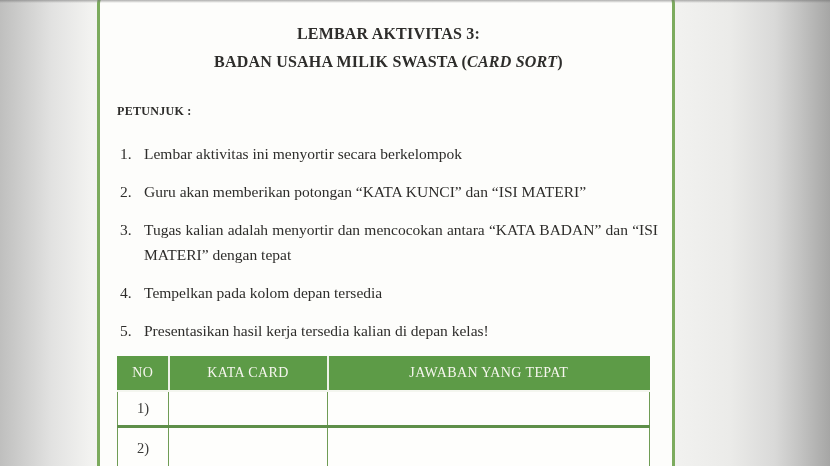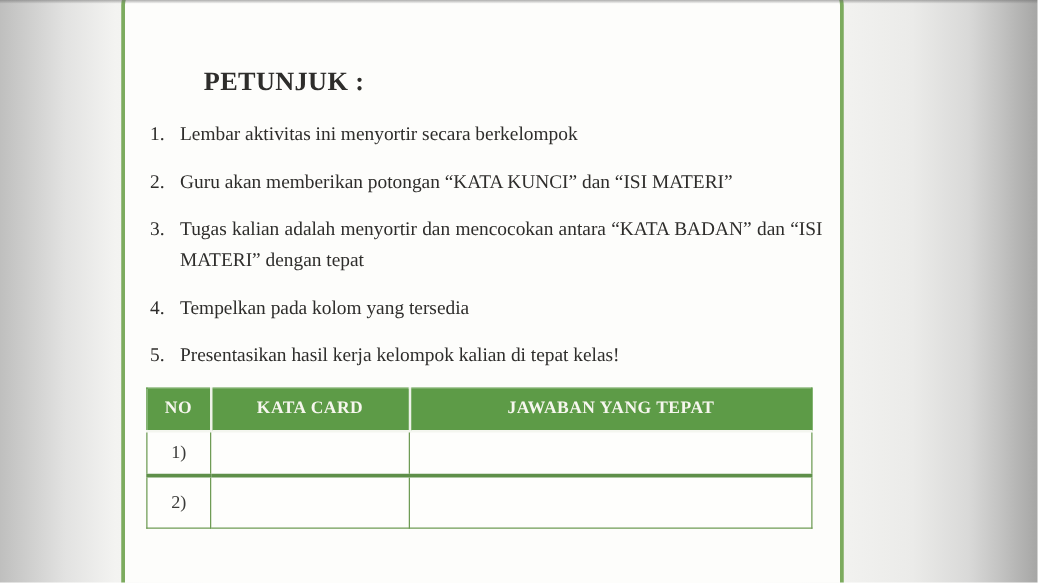"LEMBAR AKTIVITAS 3:" div.title-line1 { html: none -> <div>LEMBAR AKTIVITAS 3:</div> }
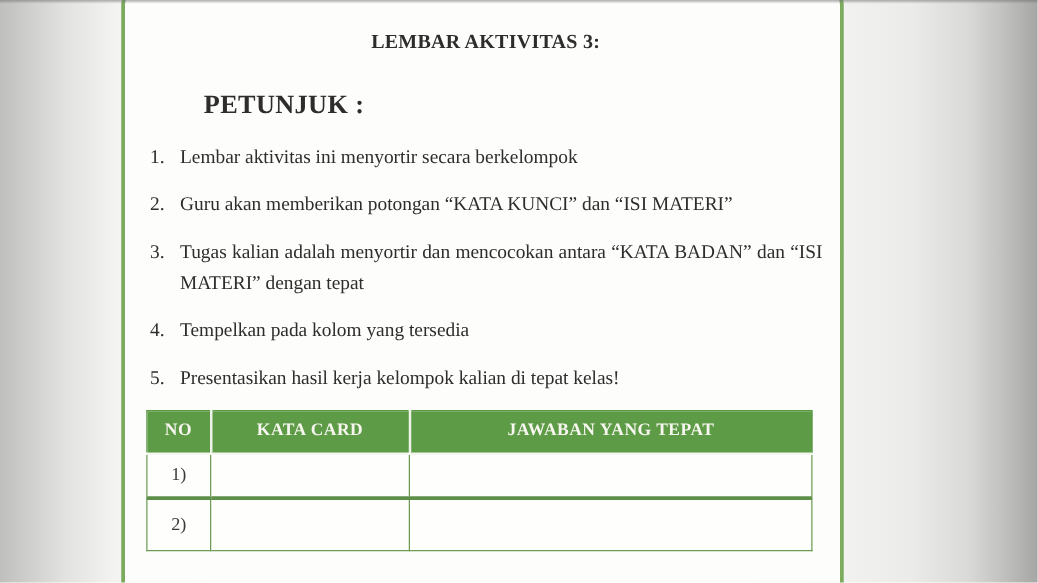"BADAN USAHA MILIK SWASTA (CARD" div.title-line2 { html: none -> <div><span>BADAN USAHA MILIK SWASTA (</span><span>CARD SORT</span><span>)</span></div> }
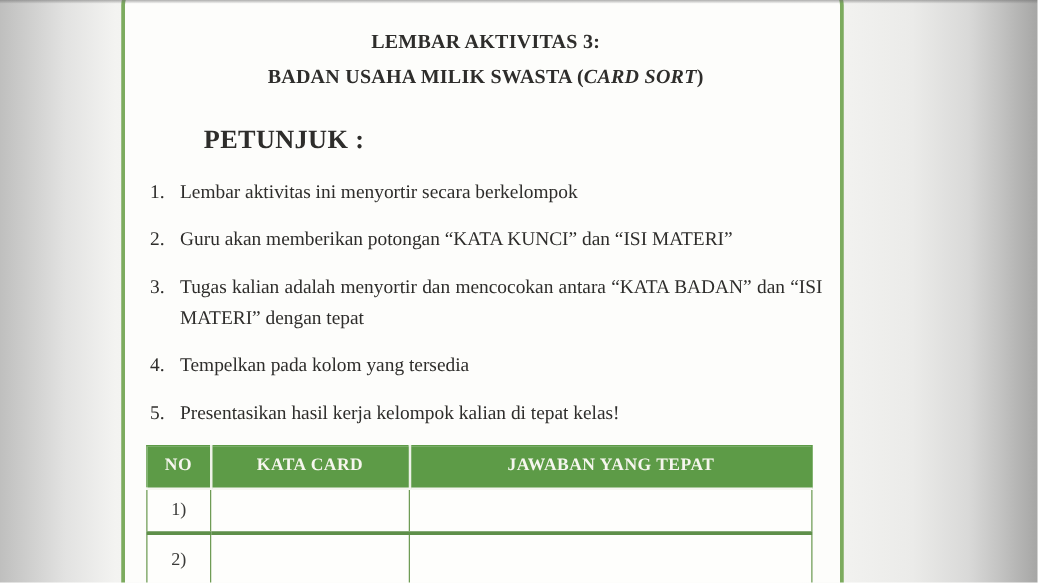"PETUNJUK :" .instructions-heading { font-size: 21px -> 12px; margin-left: 46px -> none }
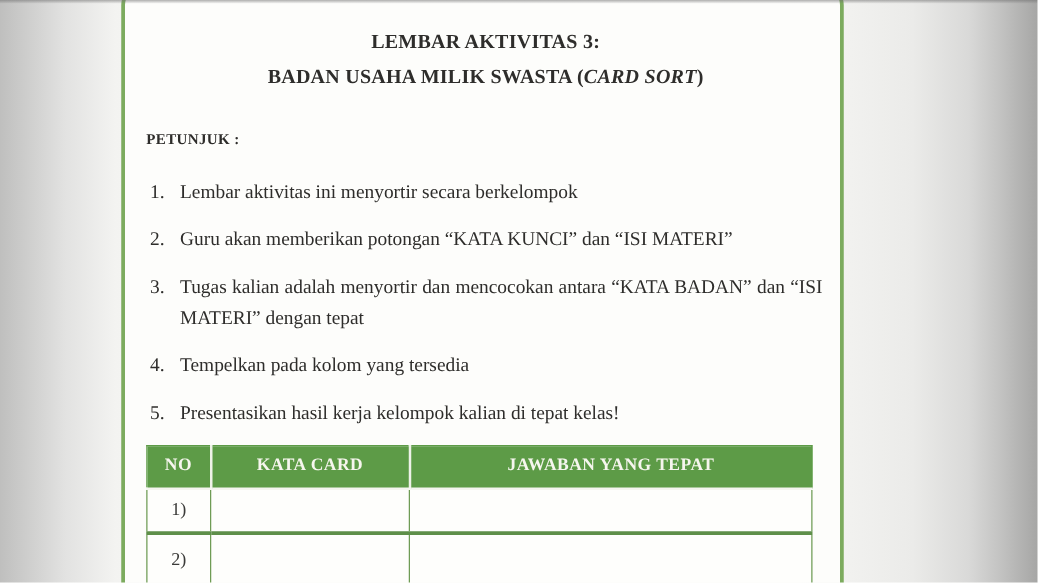"Tempelkan pada kolom yang tersedia" span.instruction-text { text: yang -> depan }
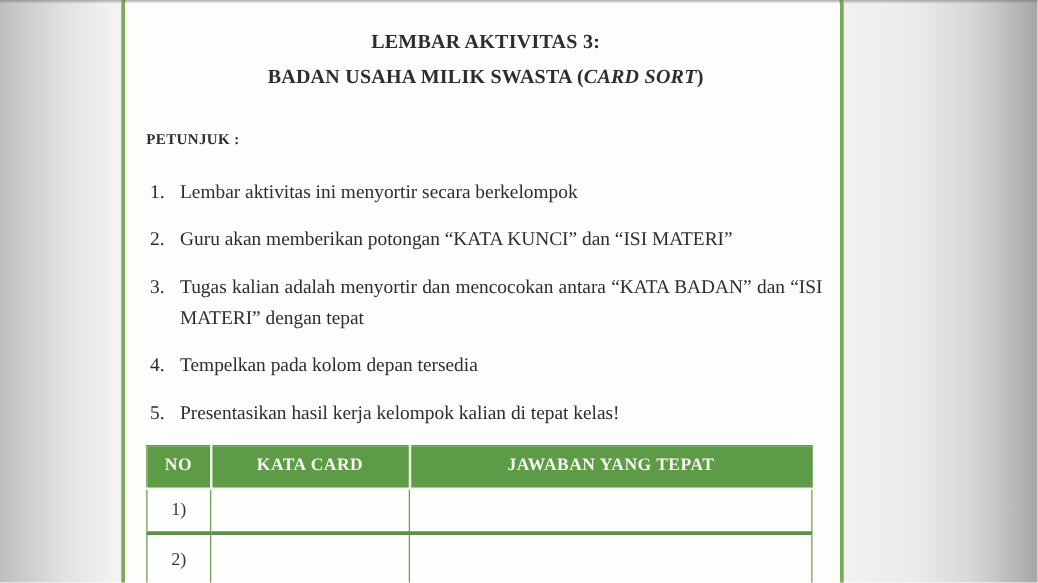"Presentasikan hasil kerja kelompok" span.instruction-text { text: kelompok kalian di tepat -> tersedia kalian di depan }
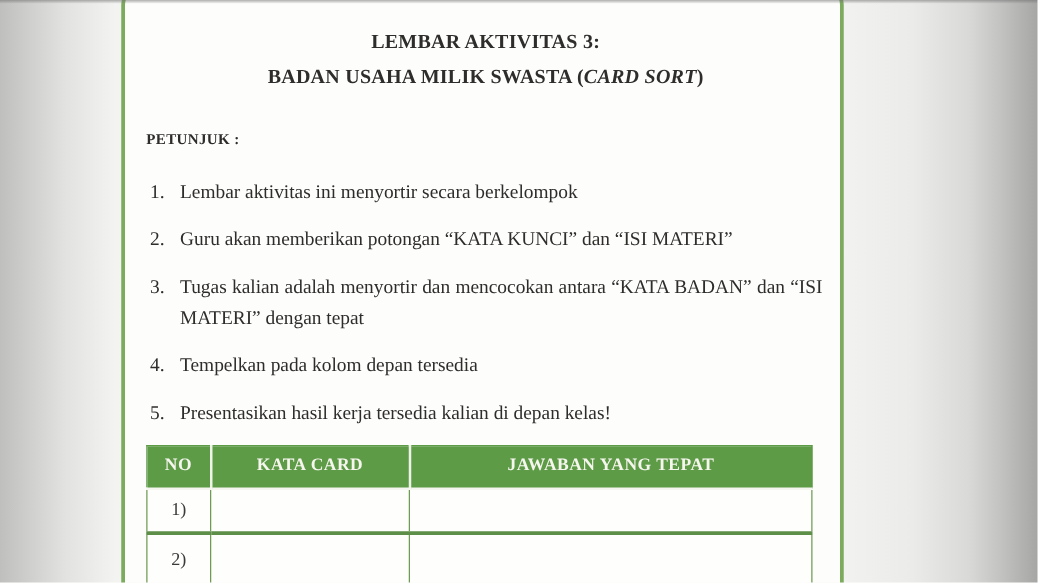"NO" .activity-table thead th { font-weight: bold -> normal }
